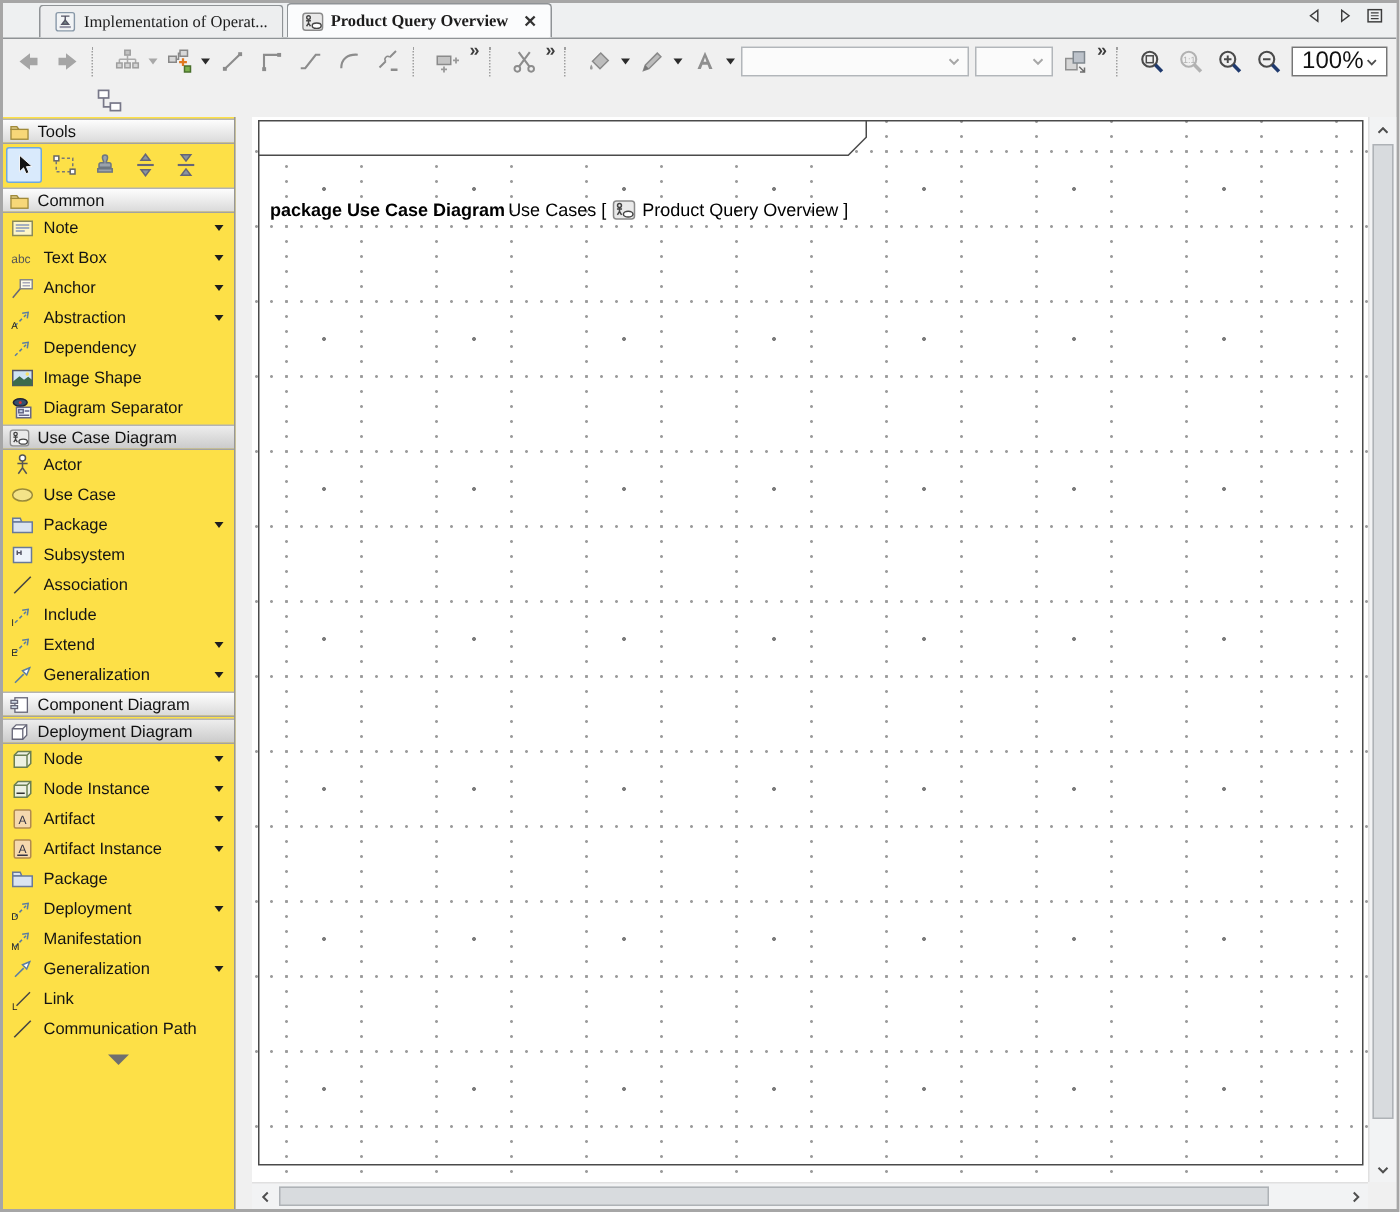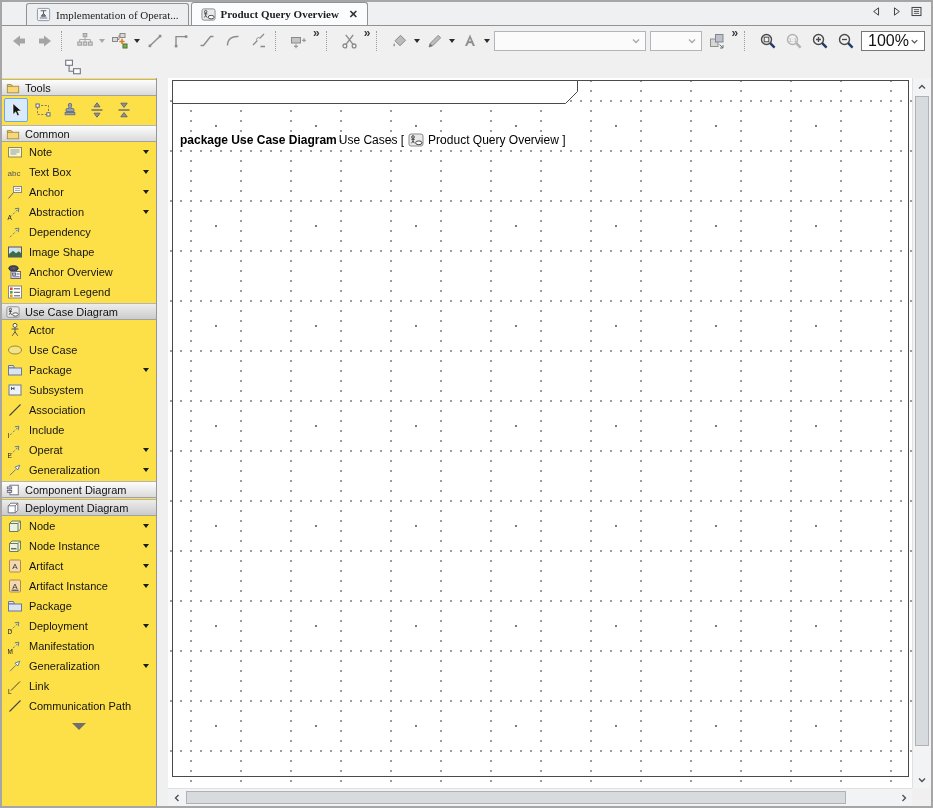"Anchor Overview" span.pal-label { text: Anchor Overview -> Diagram Separator }
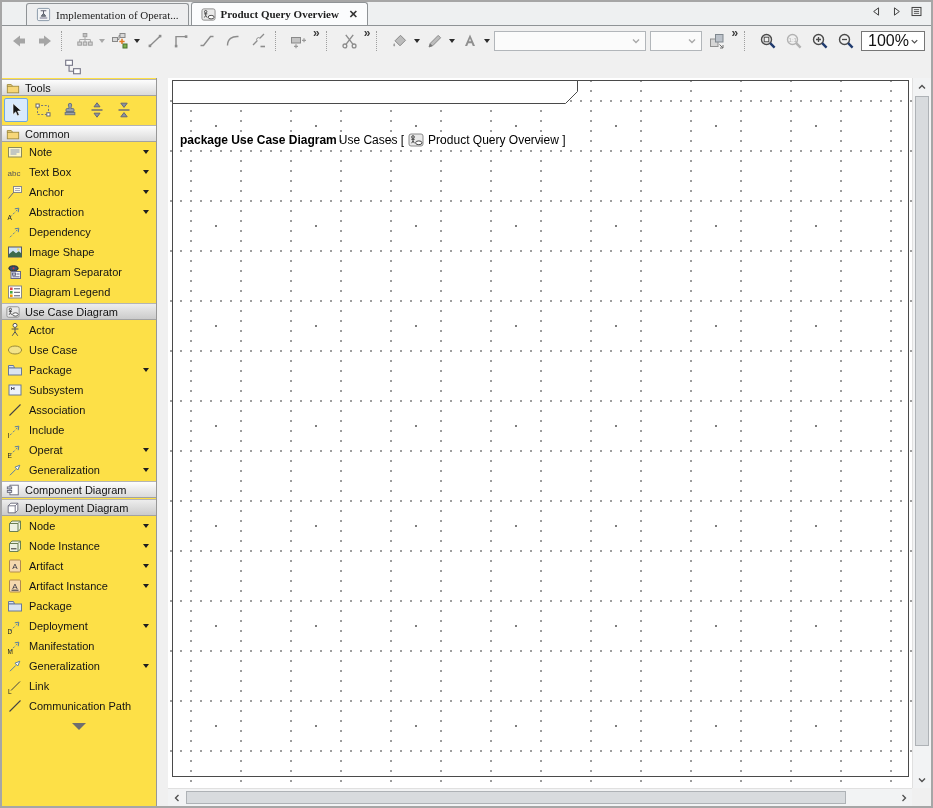"Diagram Legend" div.pal-item { html: <div> <span> <svg> <rect></rect> <rect></rect> <rect></rect> <rect></rect> <path></path> </svg> </span> <span>Diagram Legend</span> </div> -> none }
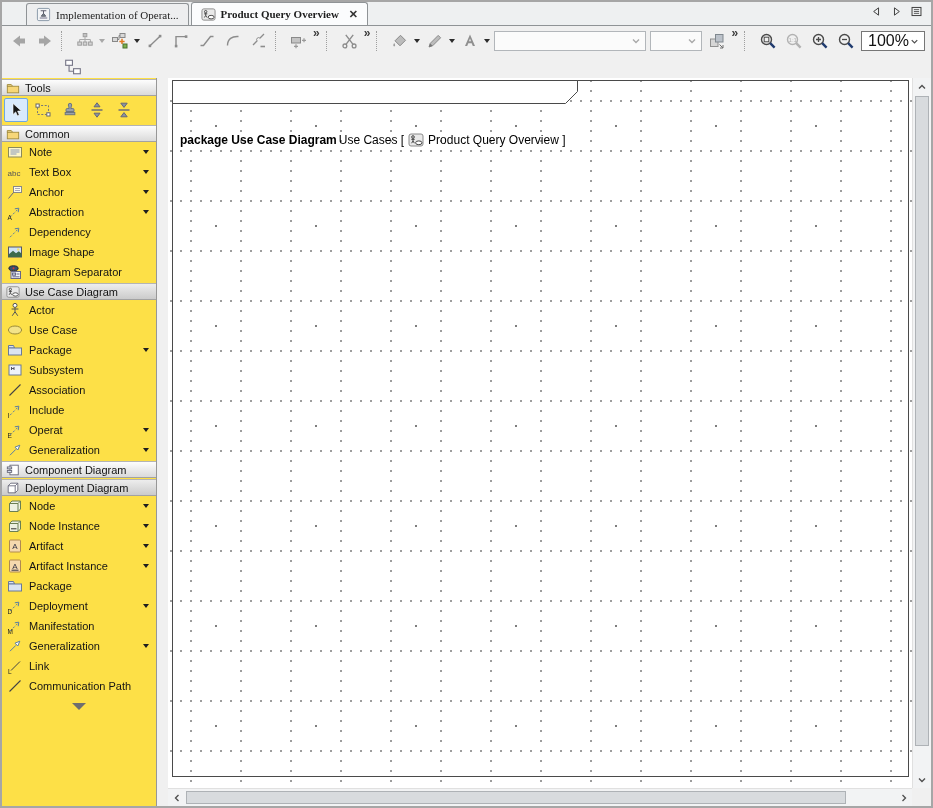"Operat" span.pal-label { text: Operat -> Extend }
